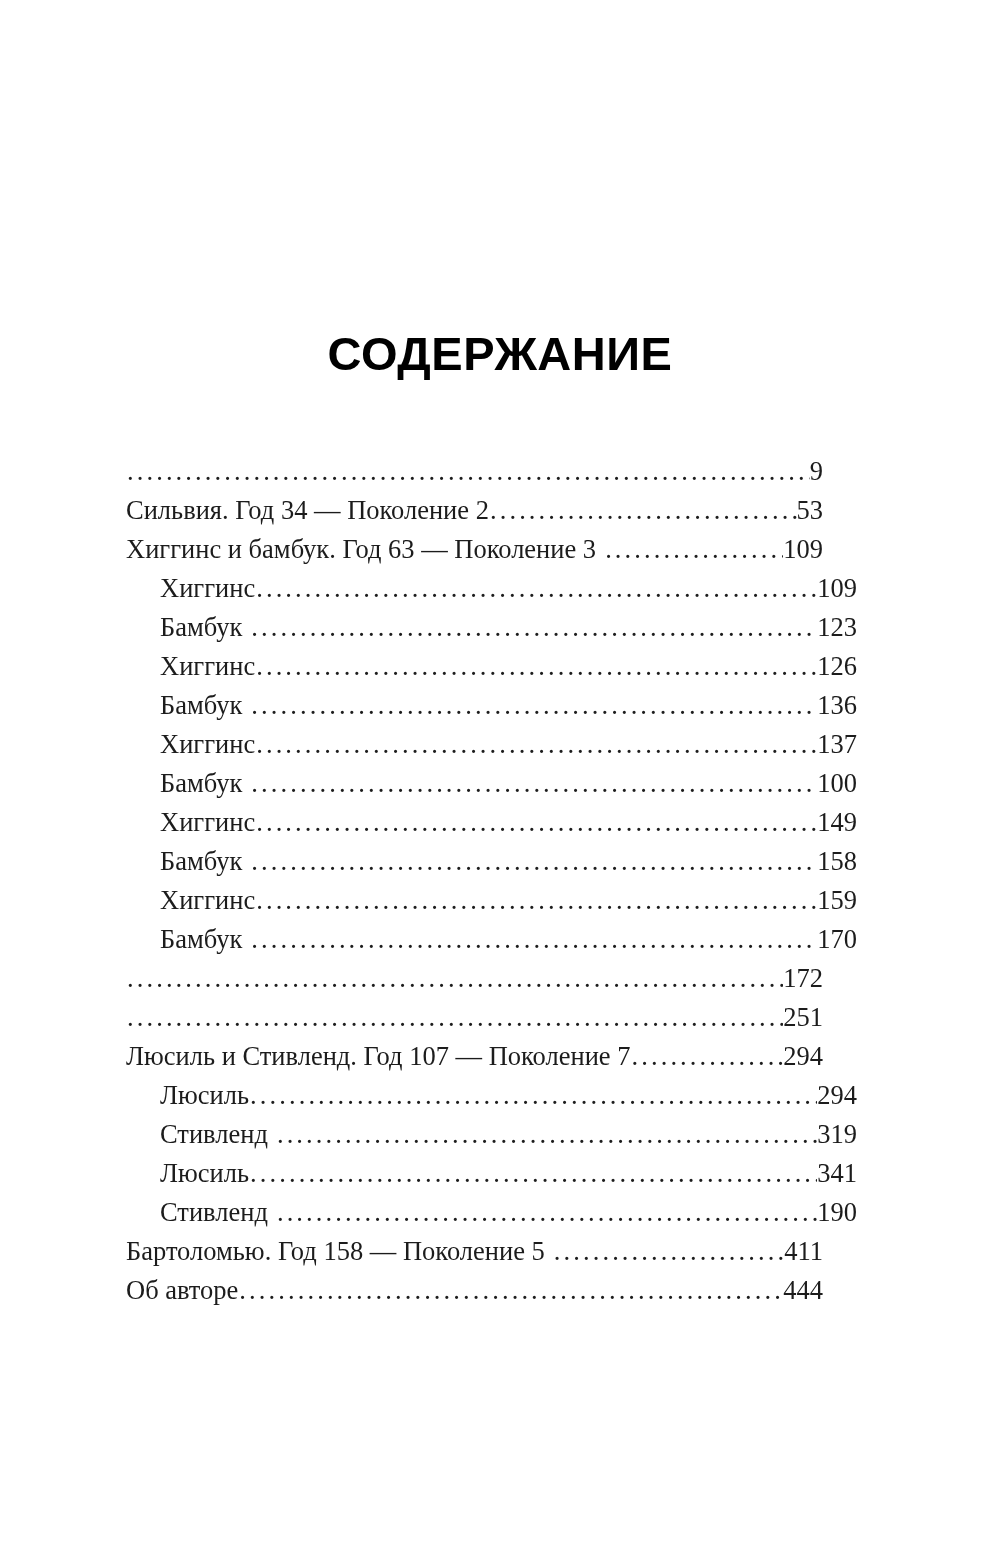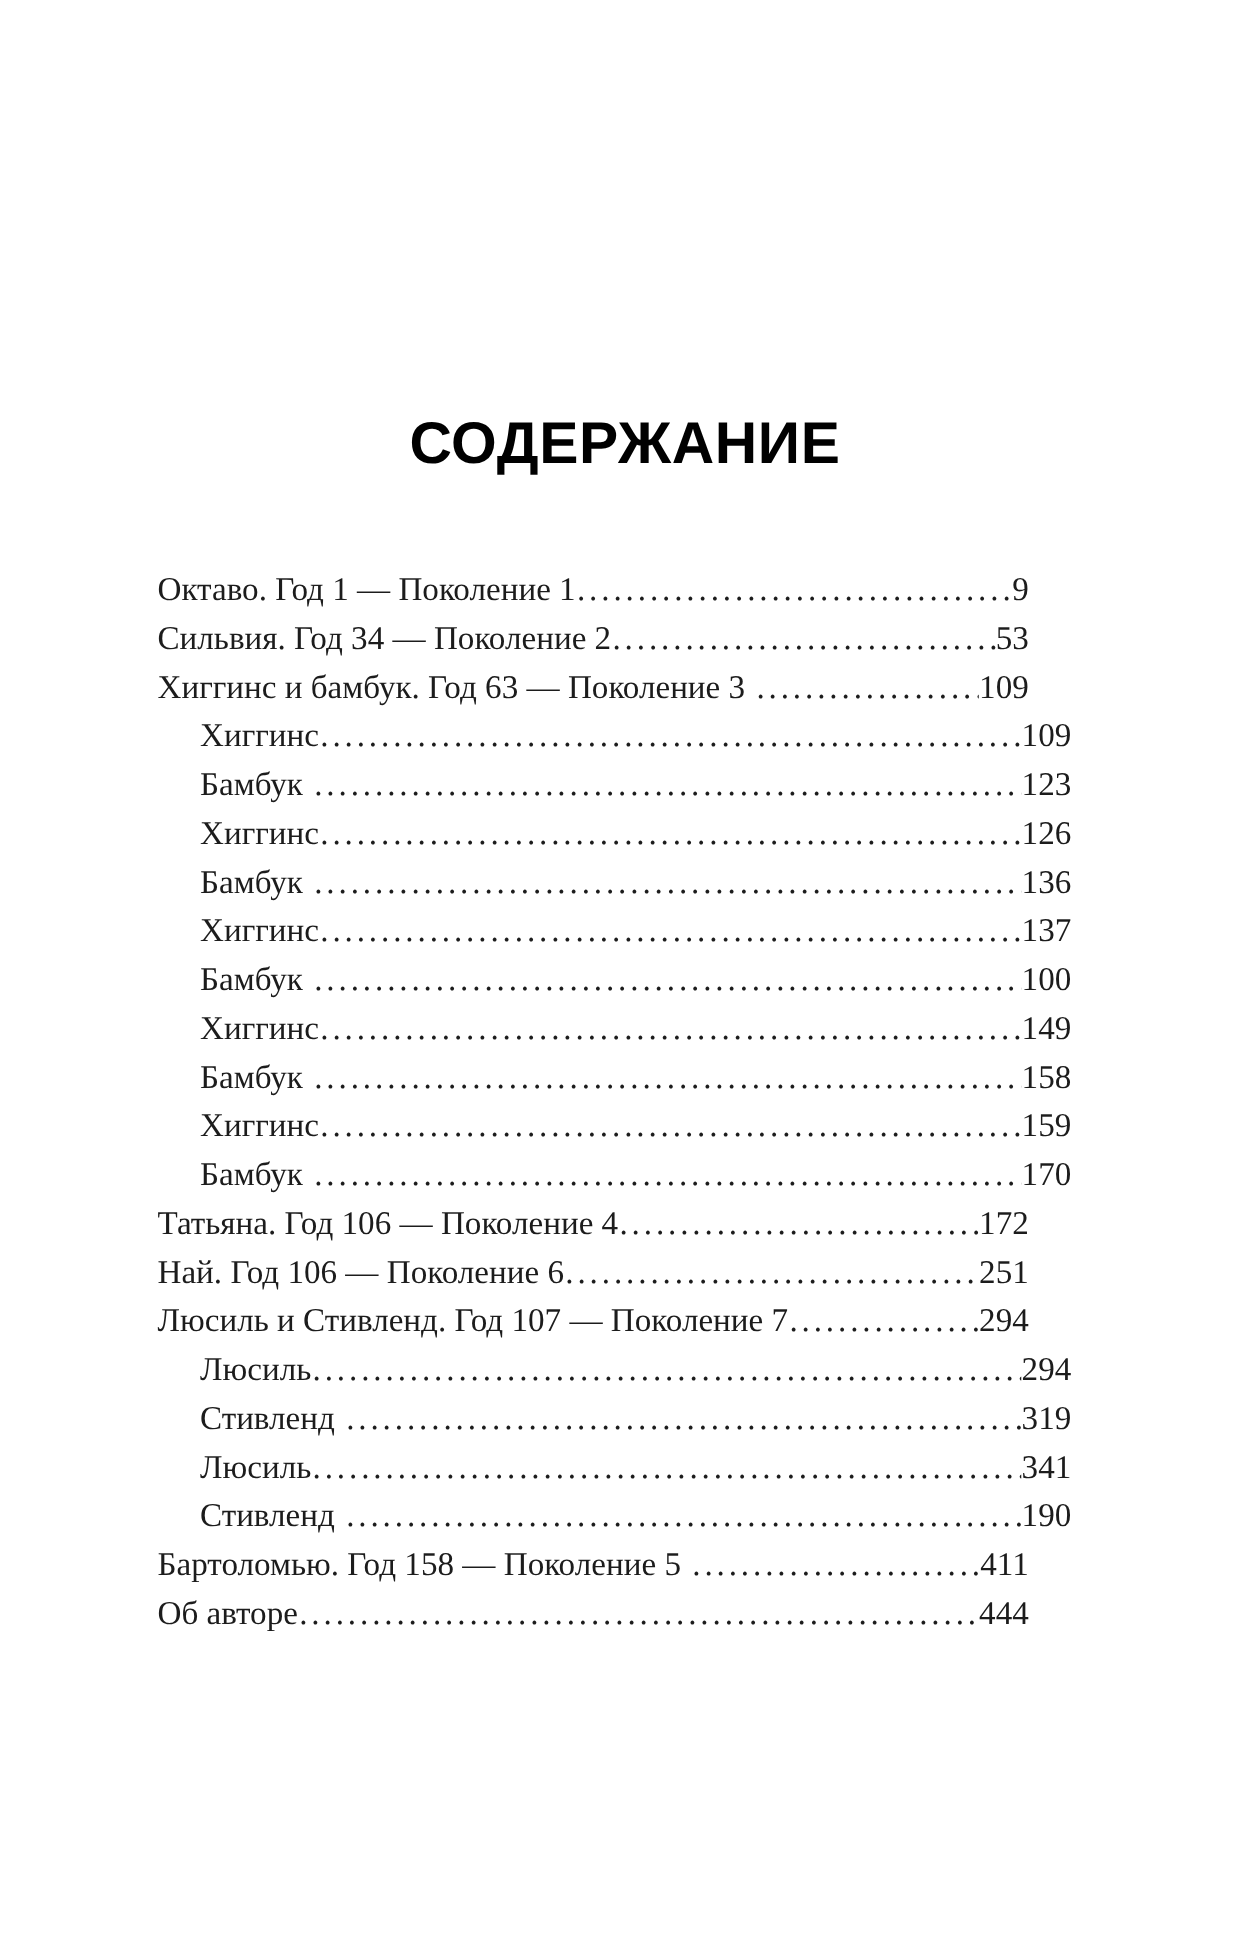"Октаво. Год 1 — Поколение" span.entry-label { html: <span>Октаво. Год 1 — Поколение 1</span> -> none }
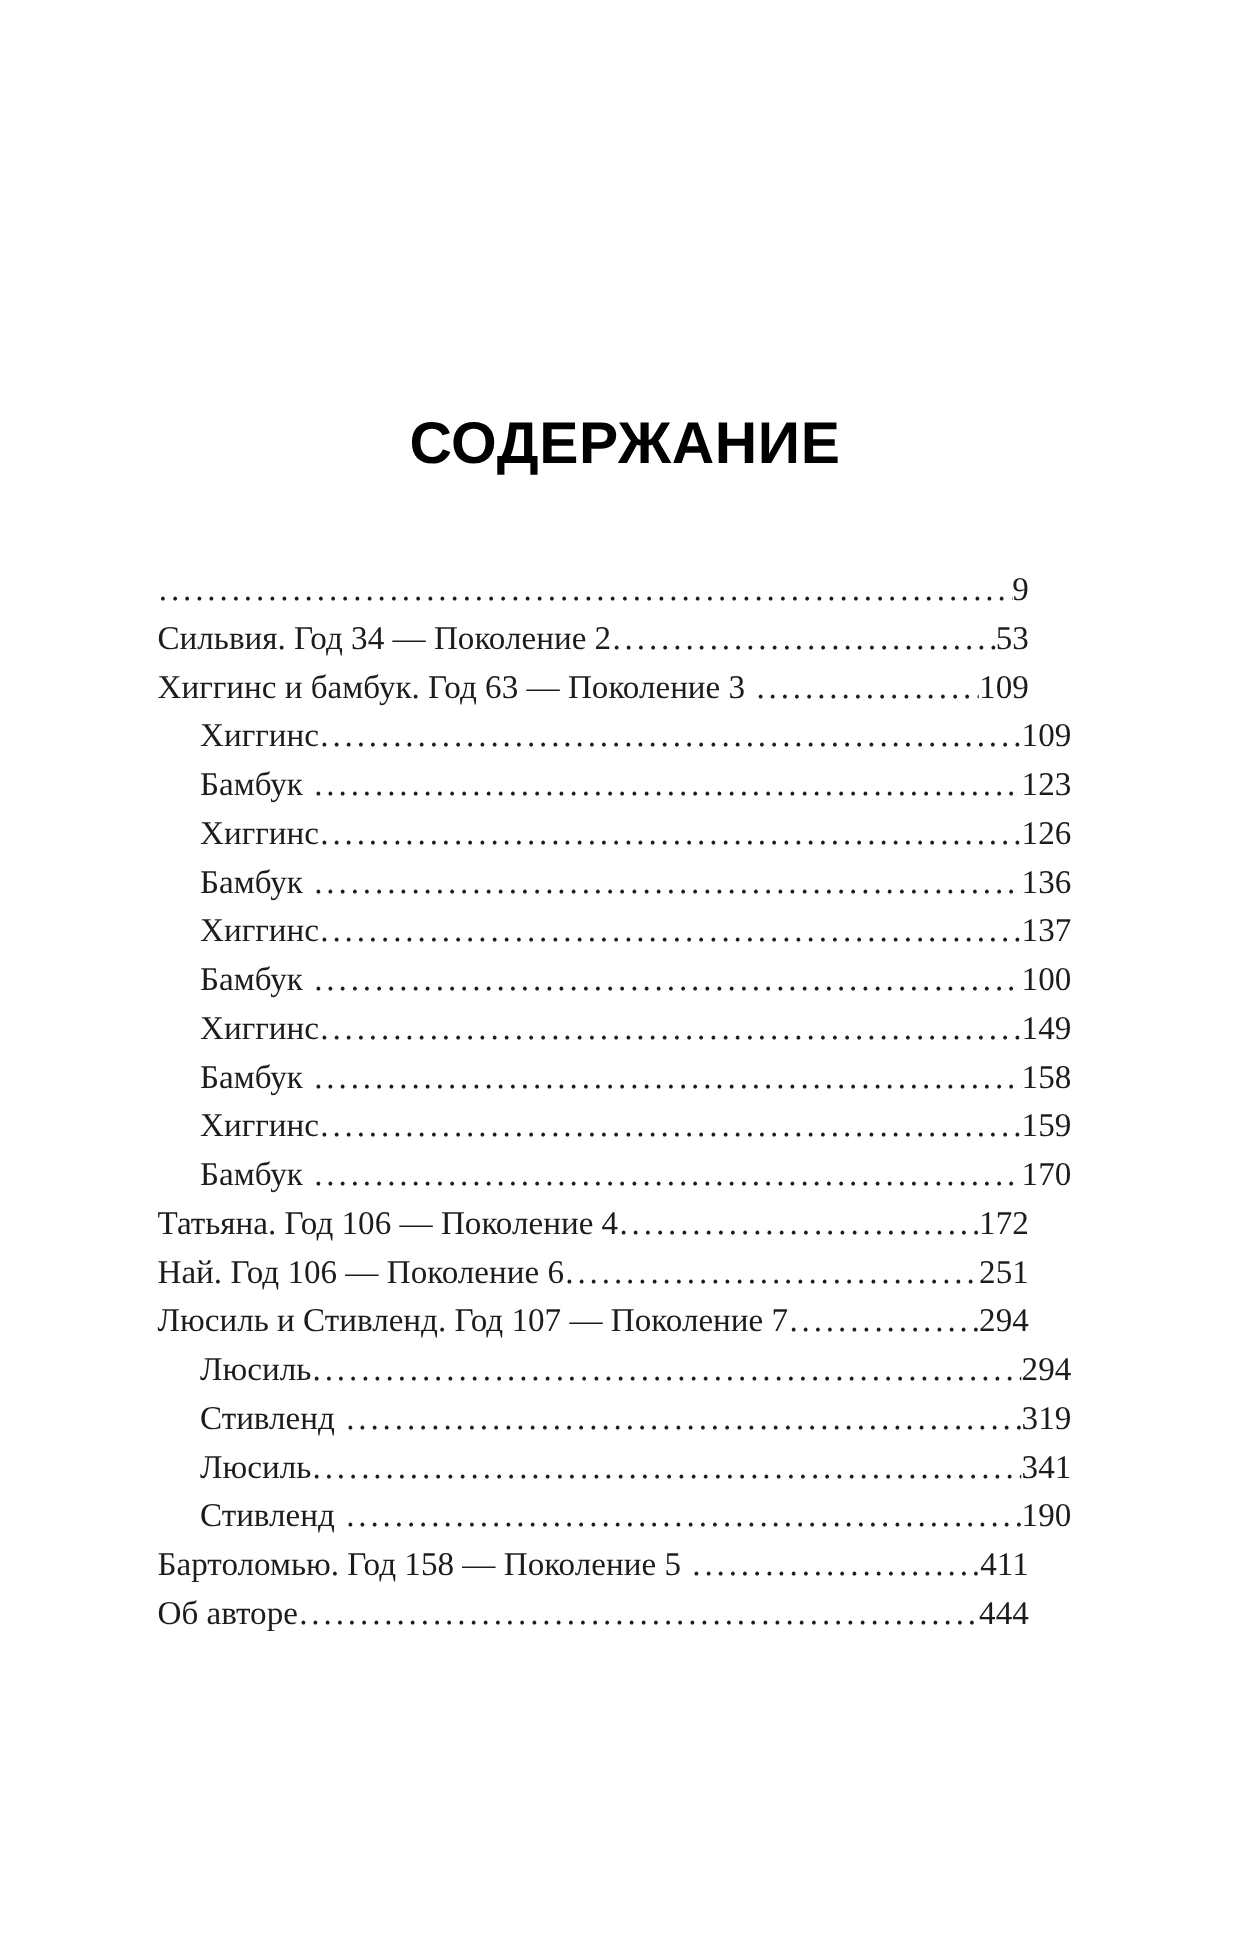"Татьяна. Год 106 — Поколение" span.entry-label { html: <span>Татьяна. Год 106 — Поколение 4</span> -> none }
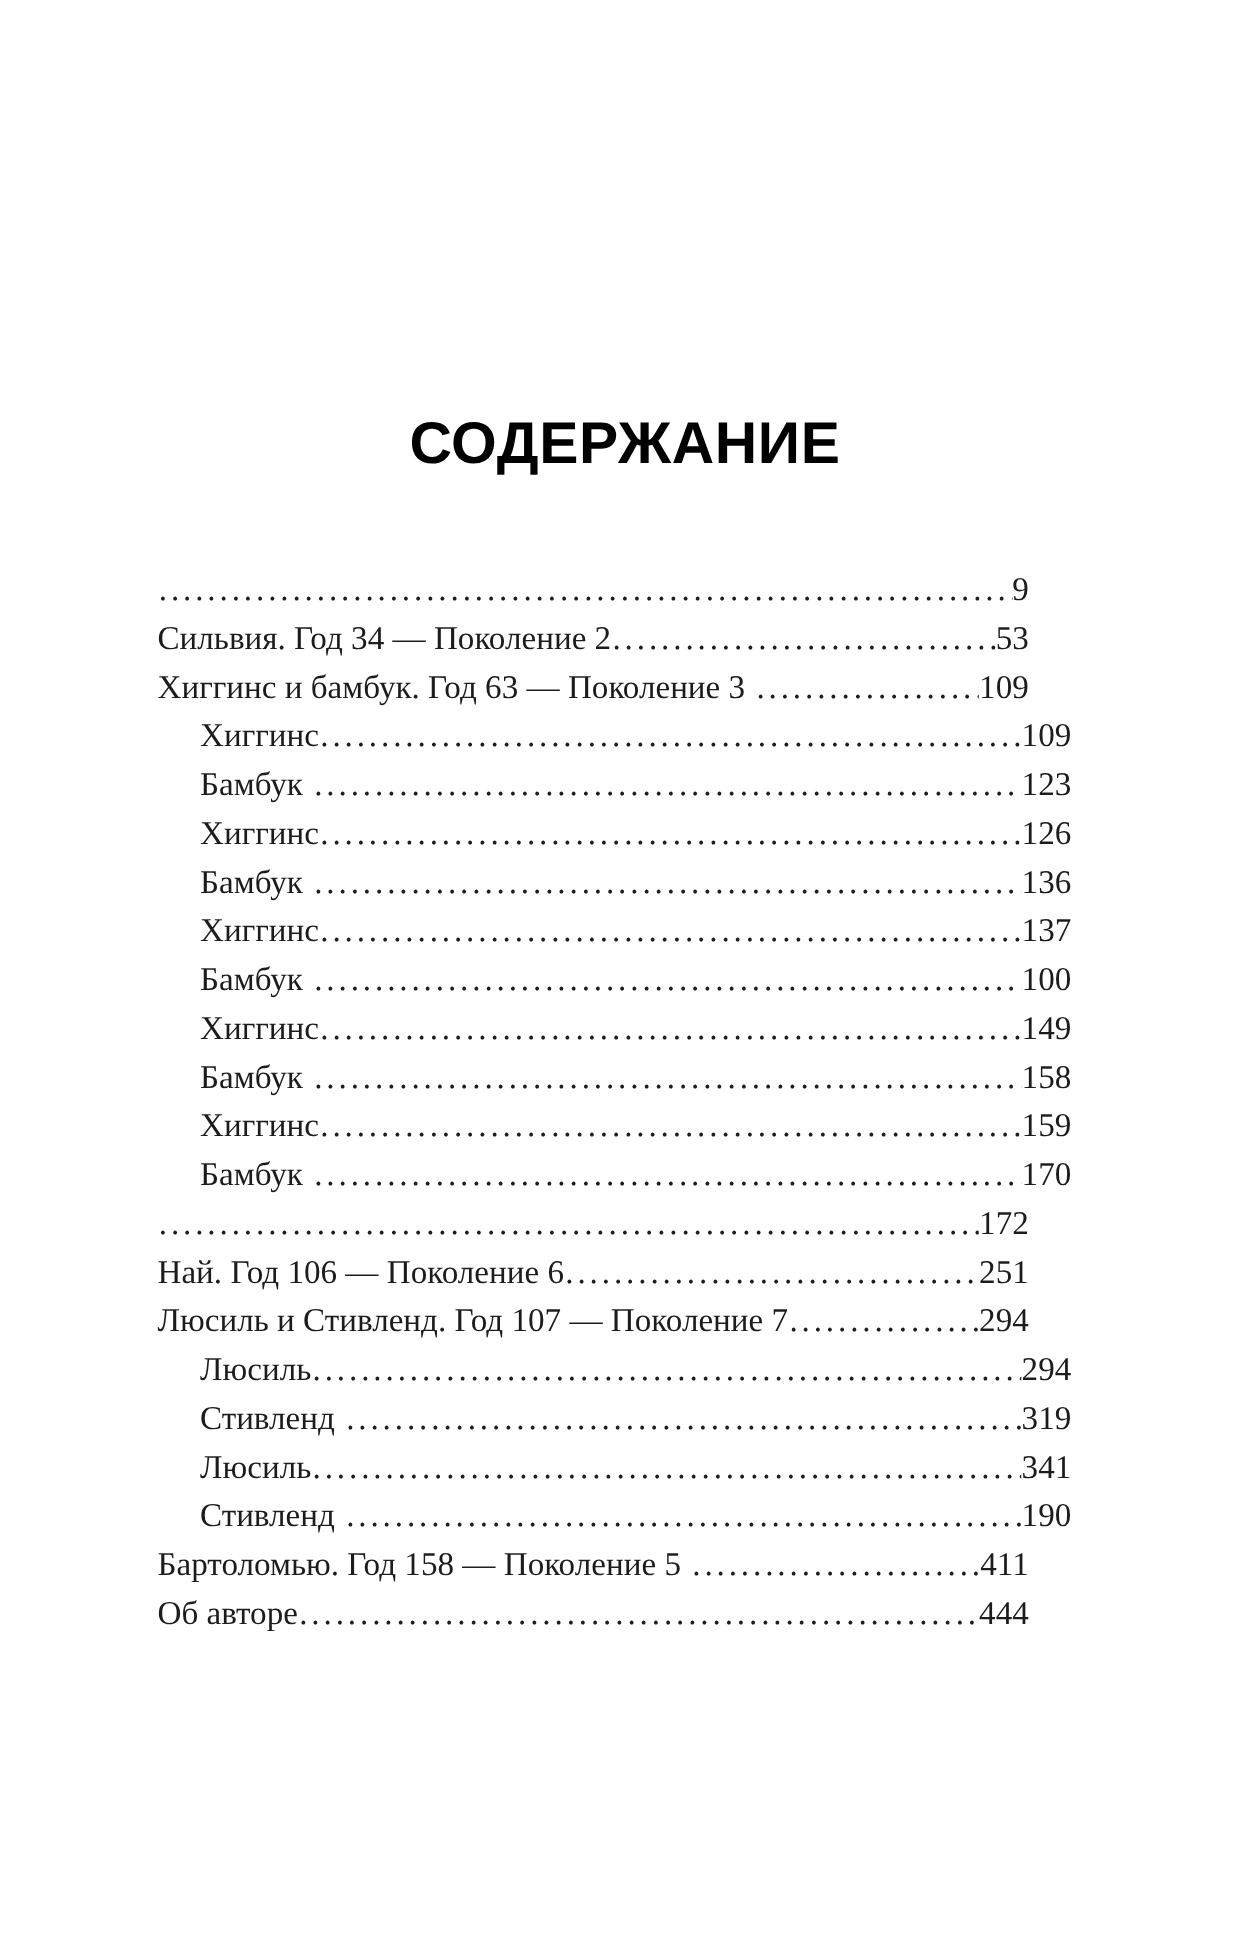"Най. Год 106 — Поколение" span.entry-label { html: <span>Най. Год 106 — Поколение 6</span> -> none }
